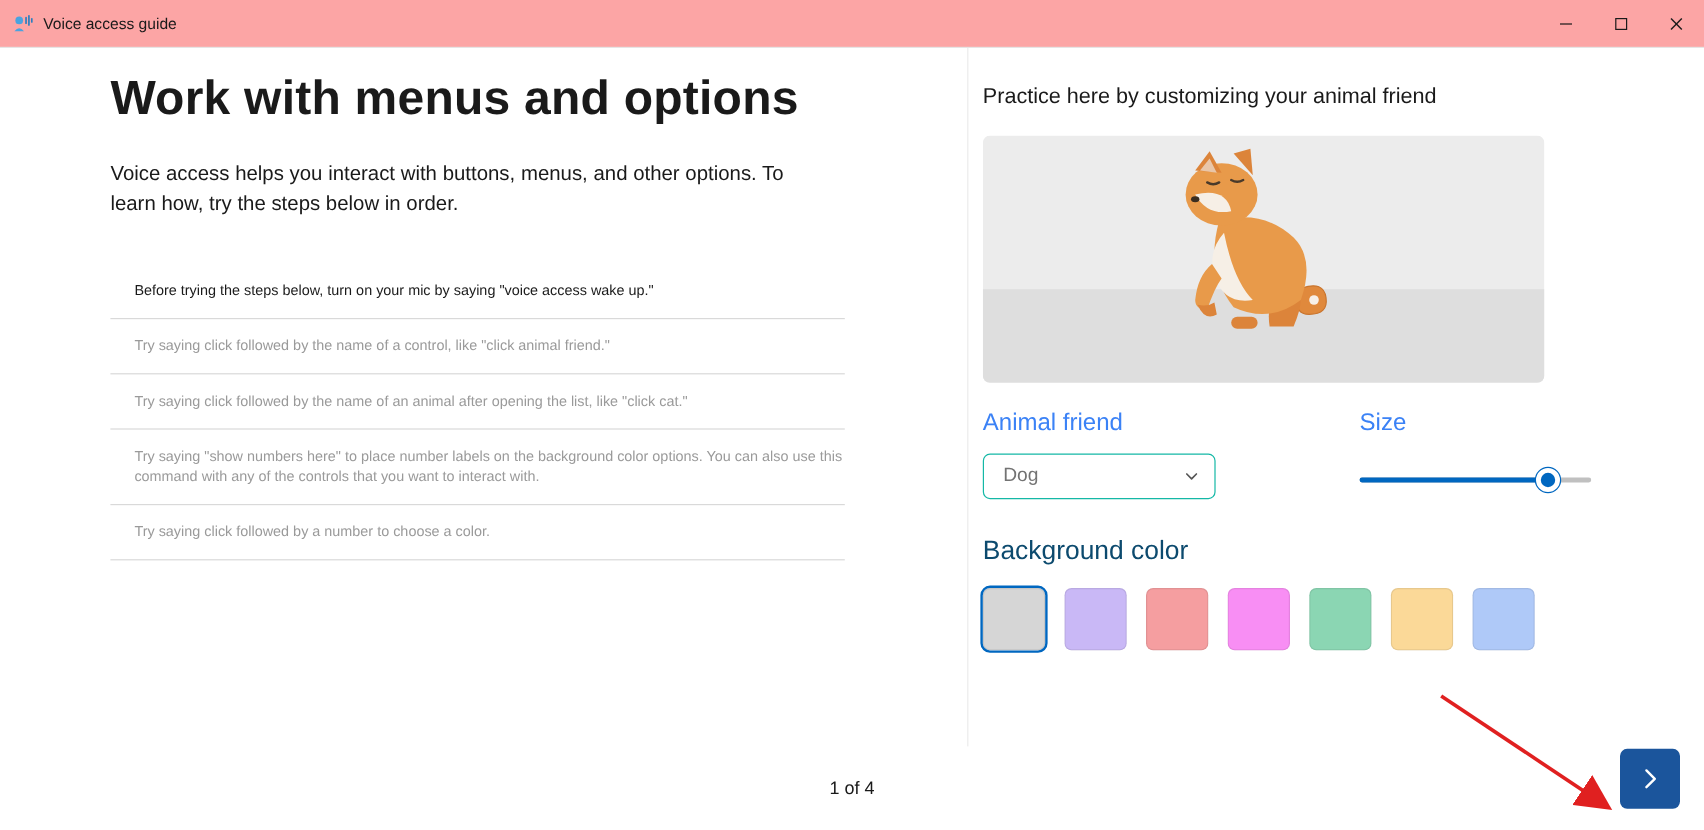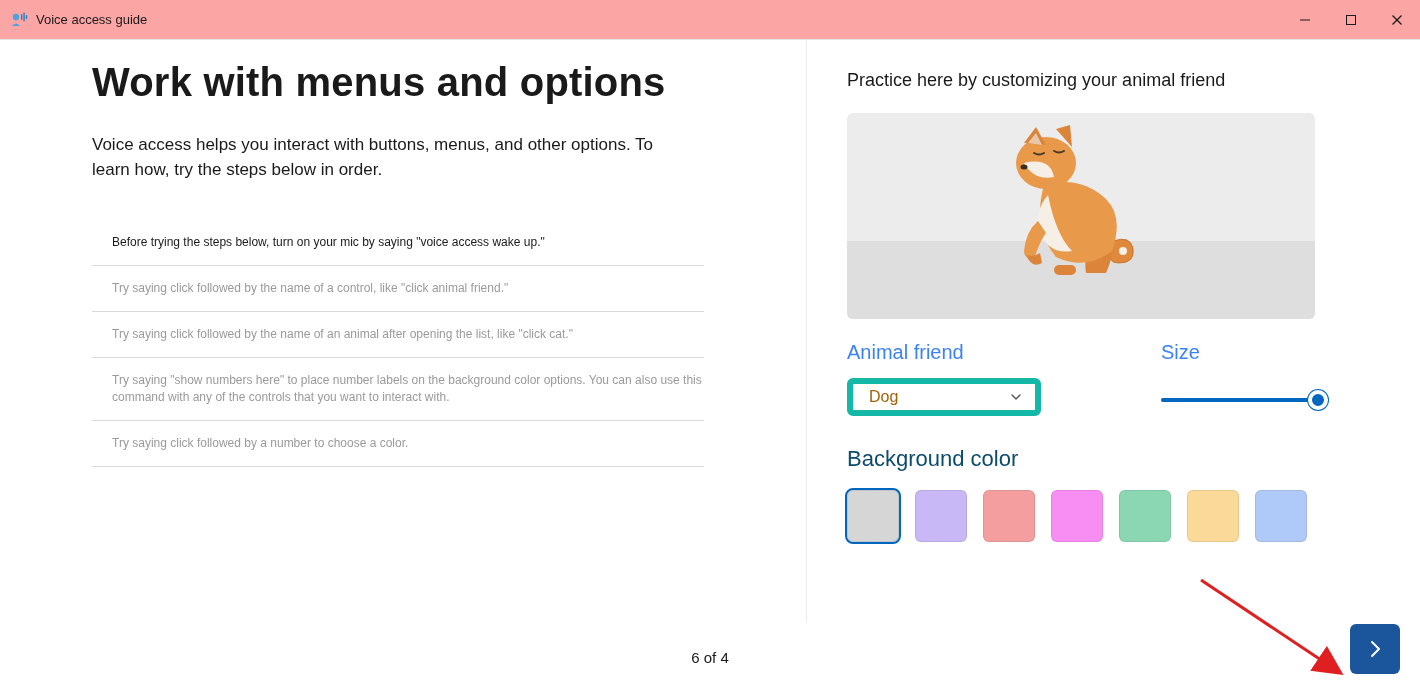"Practice here by customizing your" .right { padding: 30px 0 0 40px -> 30px 0 0 12px }
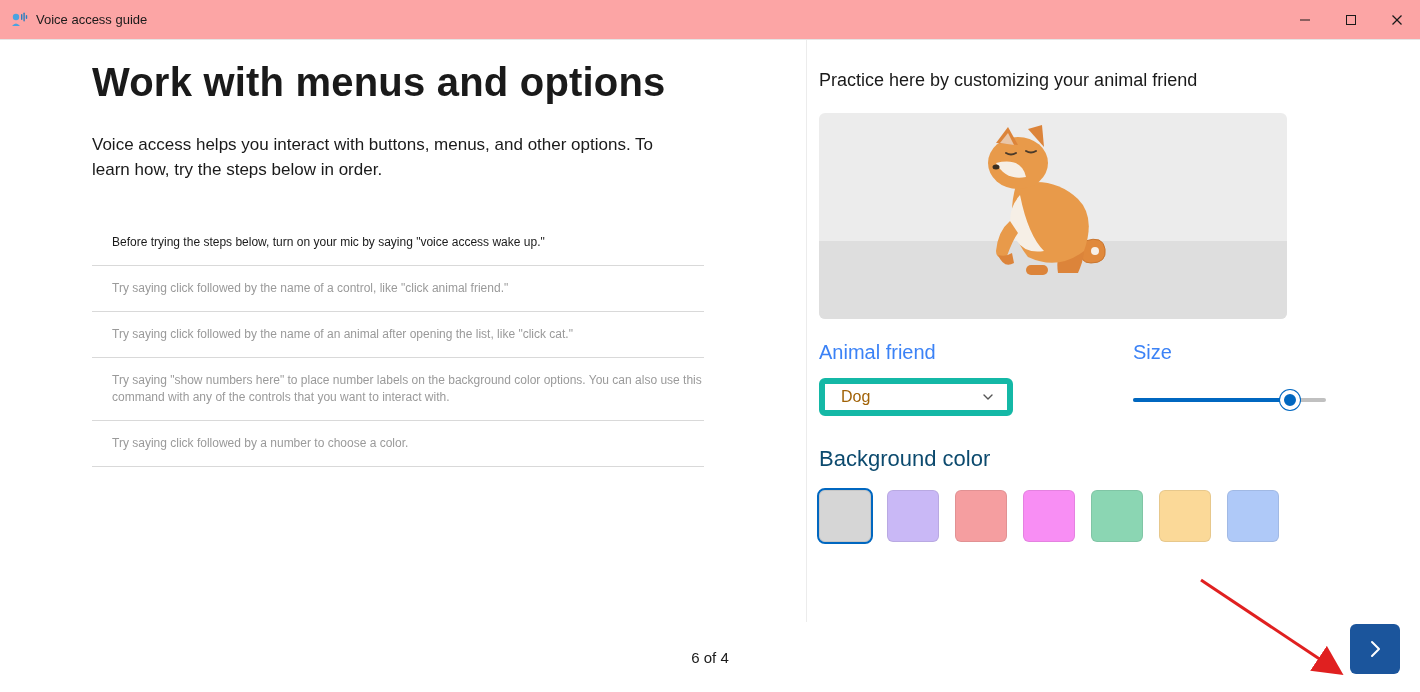"Dog" .dropdown { border: 6px solid #14b8a6 -> 1px solid #14b8a6; color: #a16207 -> #737373 }
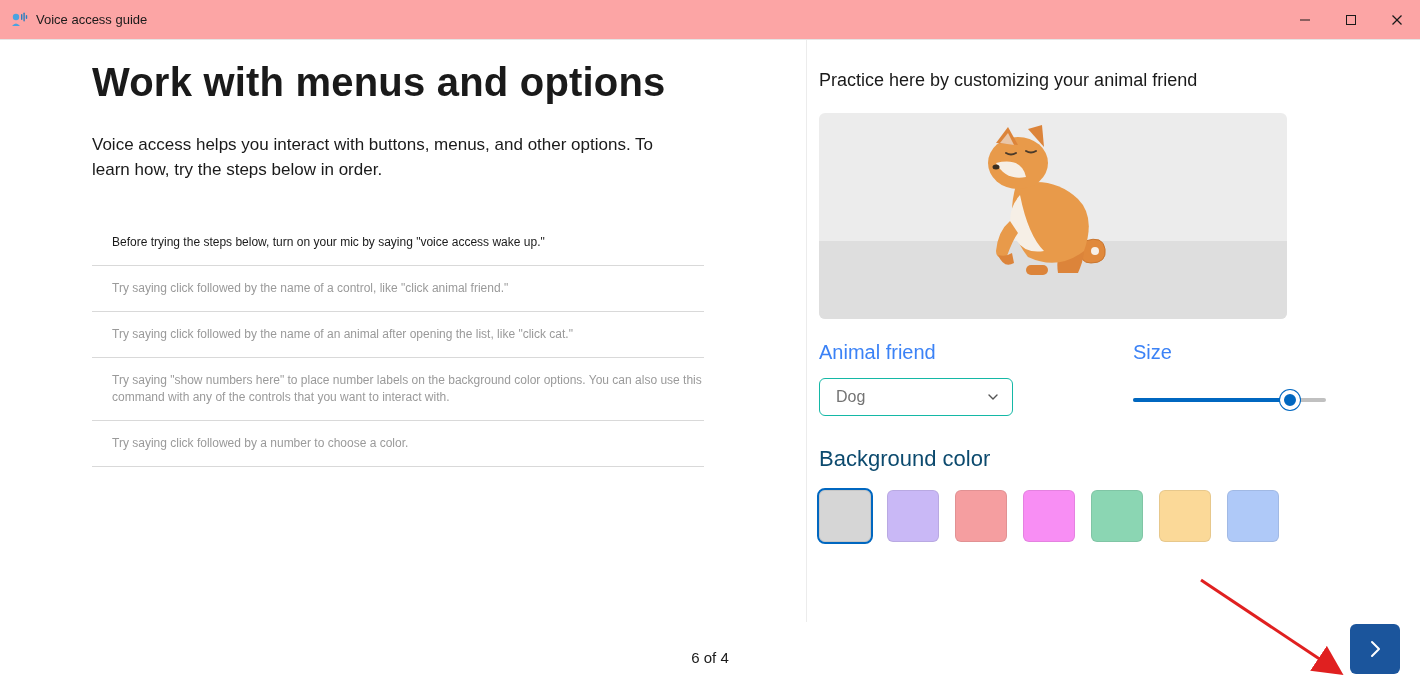"6 of 4" div.pager { text: 6 -> 1 }
